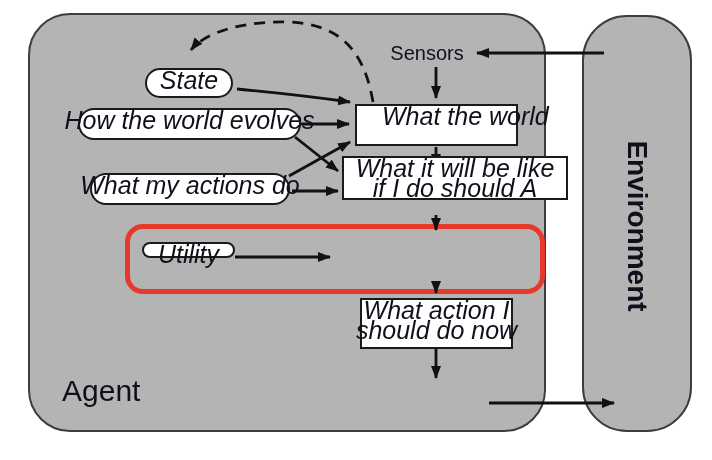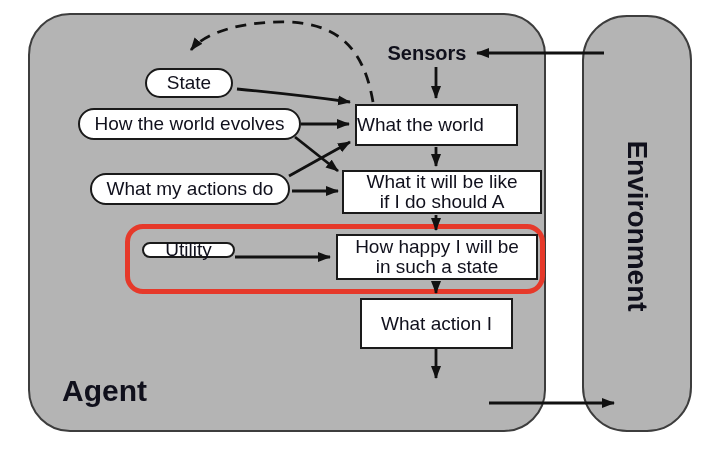"Sensors" .io-label { font-weight: bold -> normal }
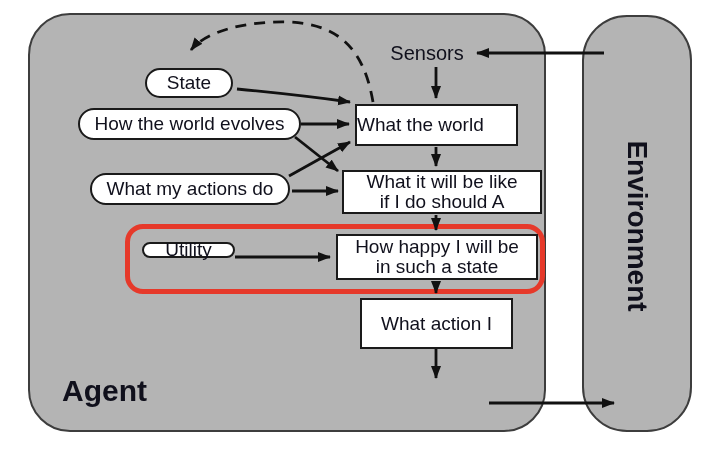"State" .node { font-size: 19px -> 25px; font-style: none -> italic; justify-content: center -> flex-start }
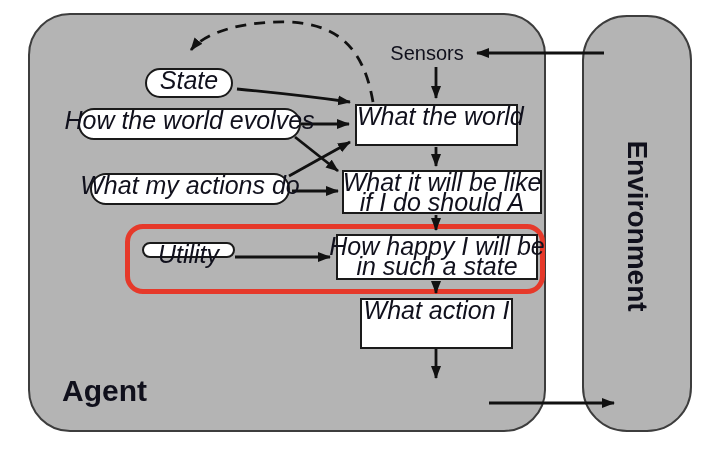"What the world" .box.left-align { padding-left: 0 -> 25px }
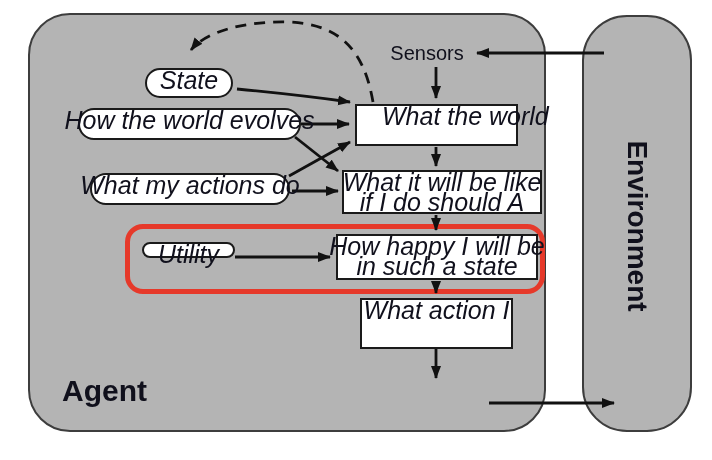"What it will be like" div.node { top: 170px -> 156px; width: 200px -> 226px }
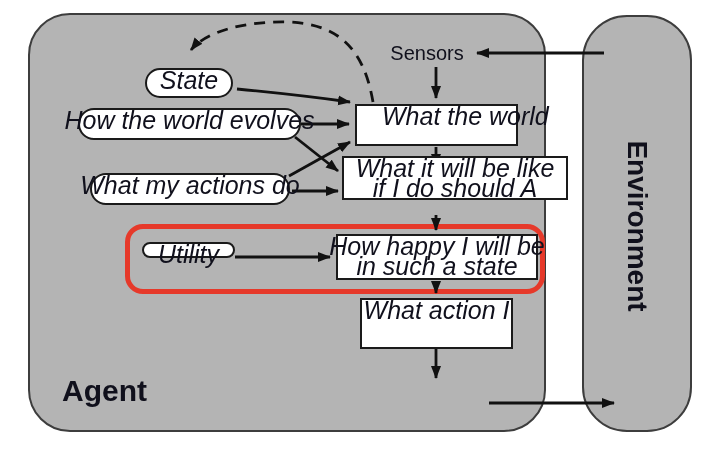"How happy I will be" div.node { html: <div> <span>How happy I will be</span> <span>in such a state</span> </div> -> none }
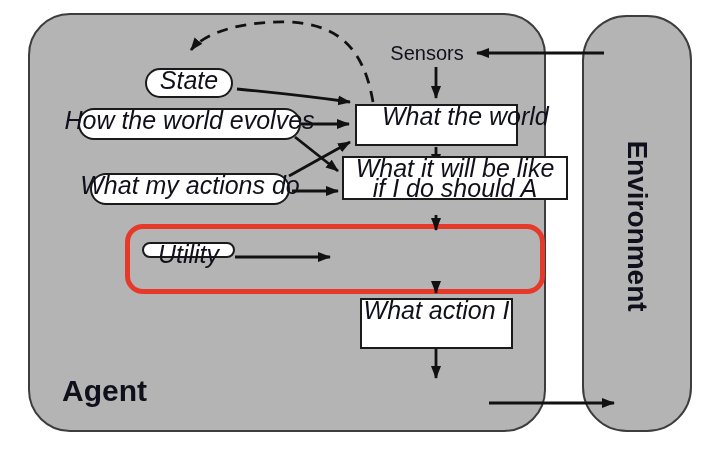"should do now" span { html: none -> <span>should do now</span> }
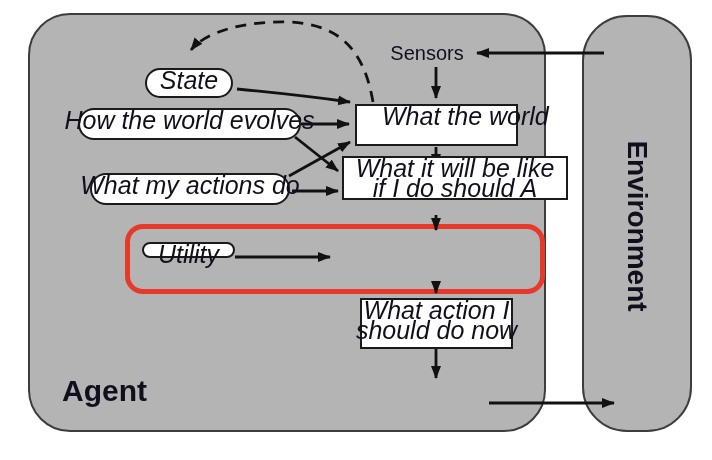"Agent" .agent-label { font-weight: bold -> normal }
